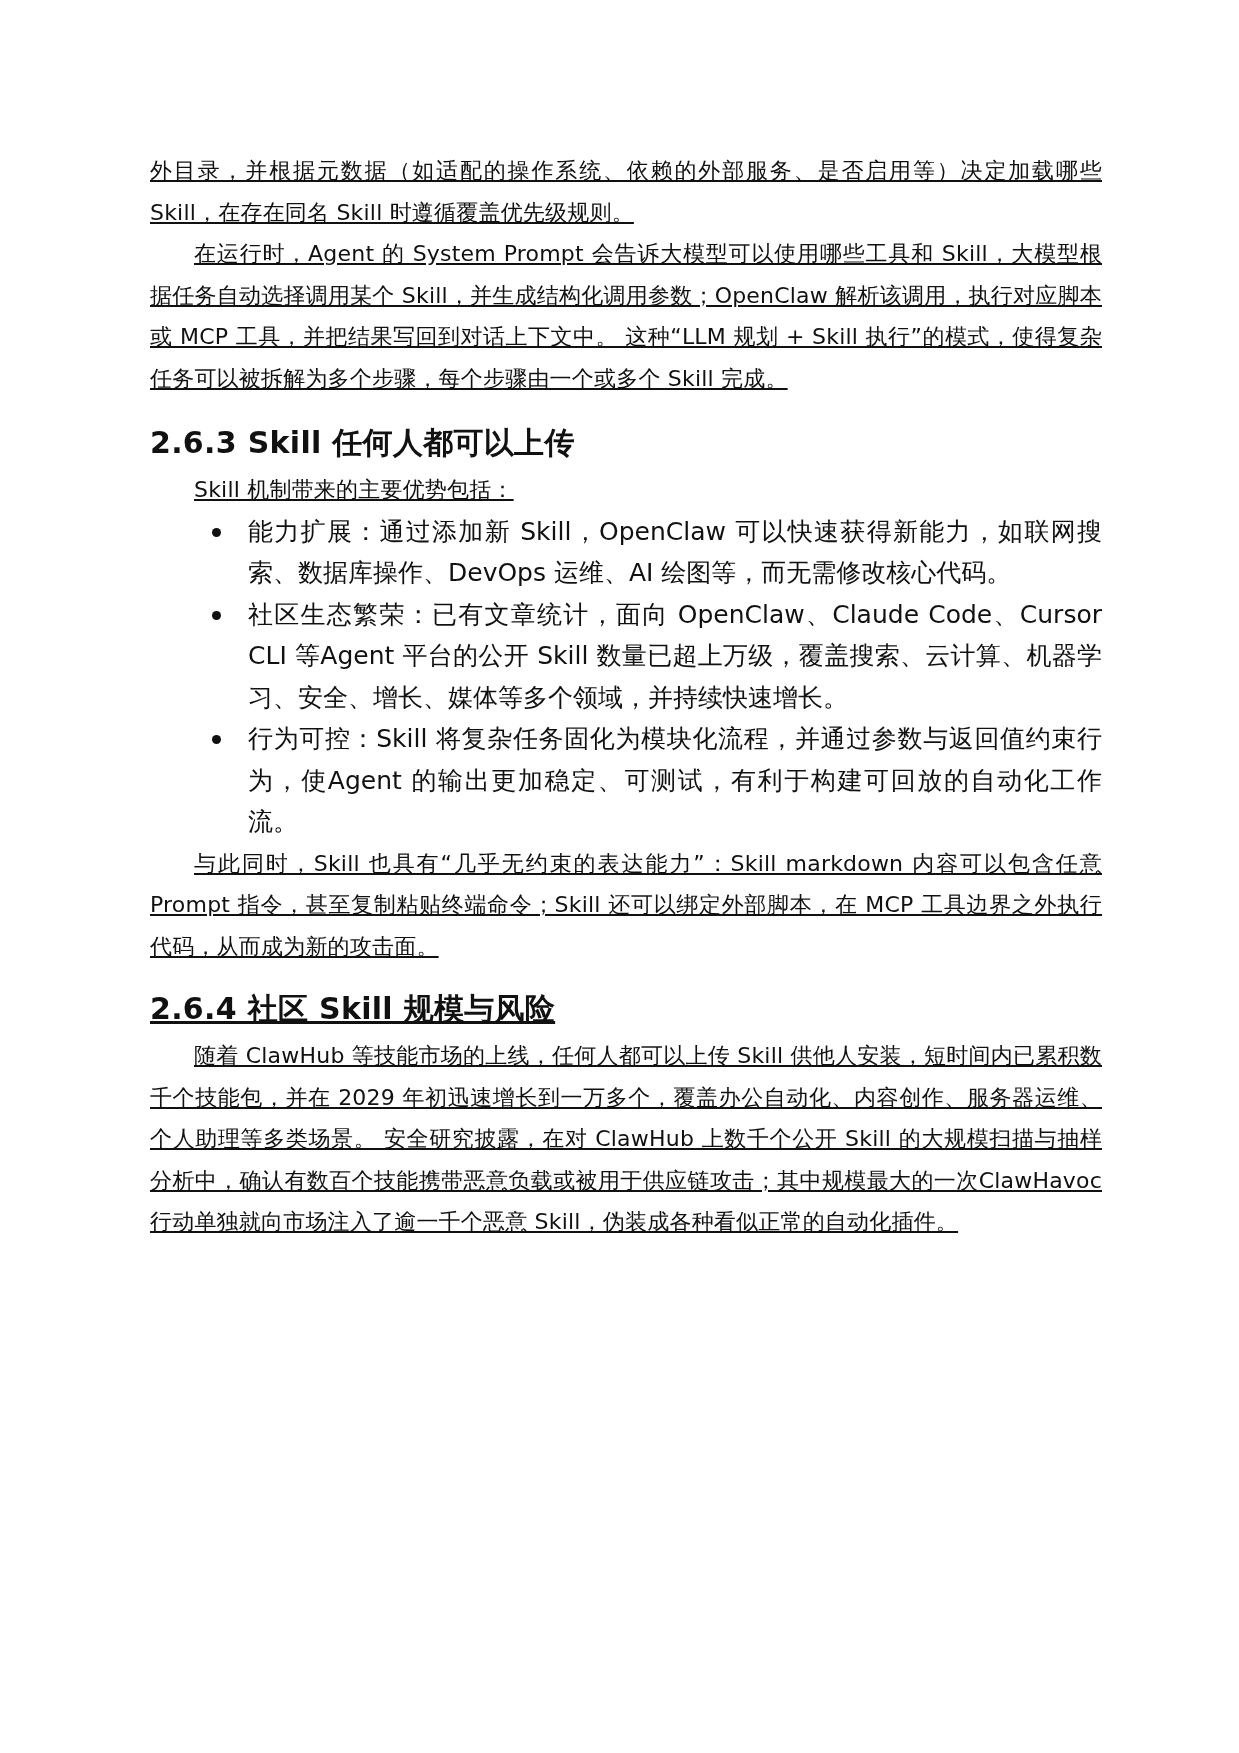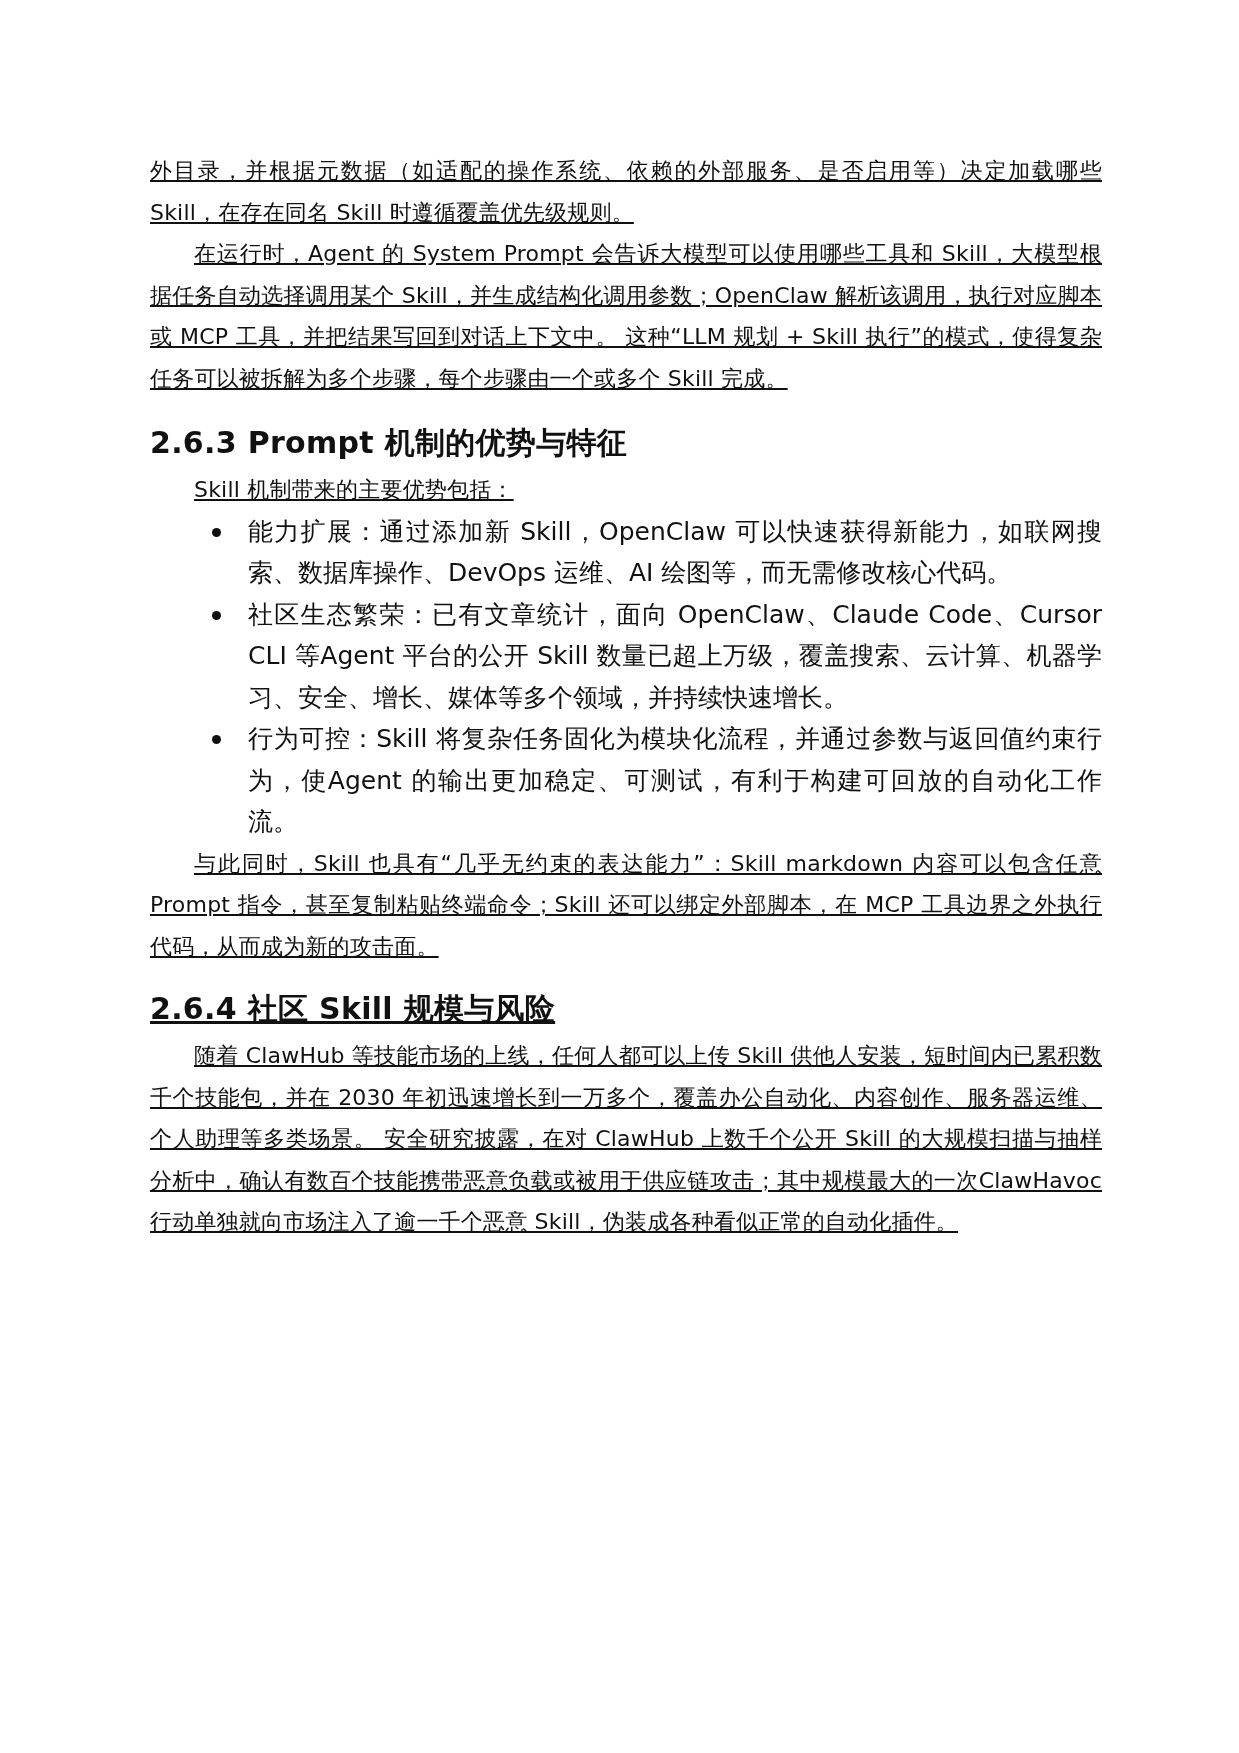"2.6.3 Prompt 机制的优势与特征" h2.h-263 { text: Prompt 机制的优势与特征 -> Skill 任何人都可以上传 }
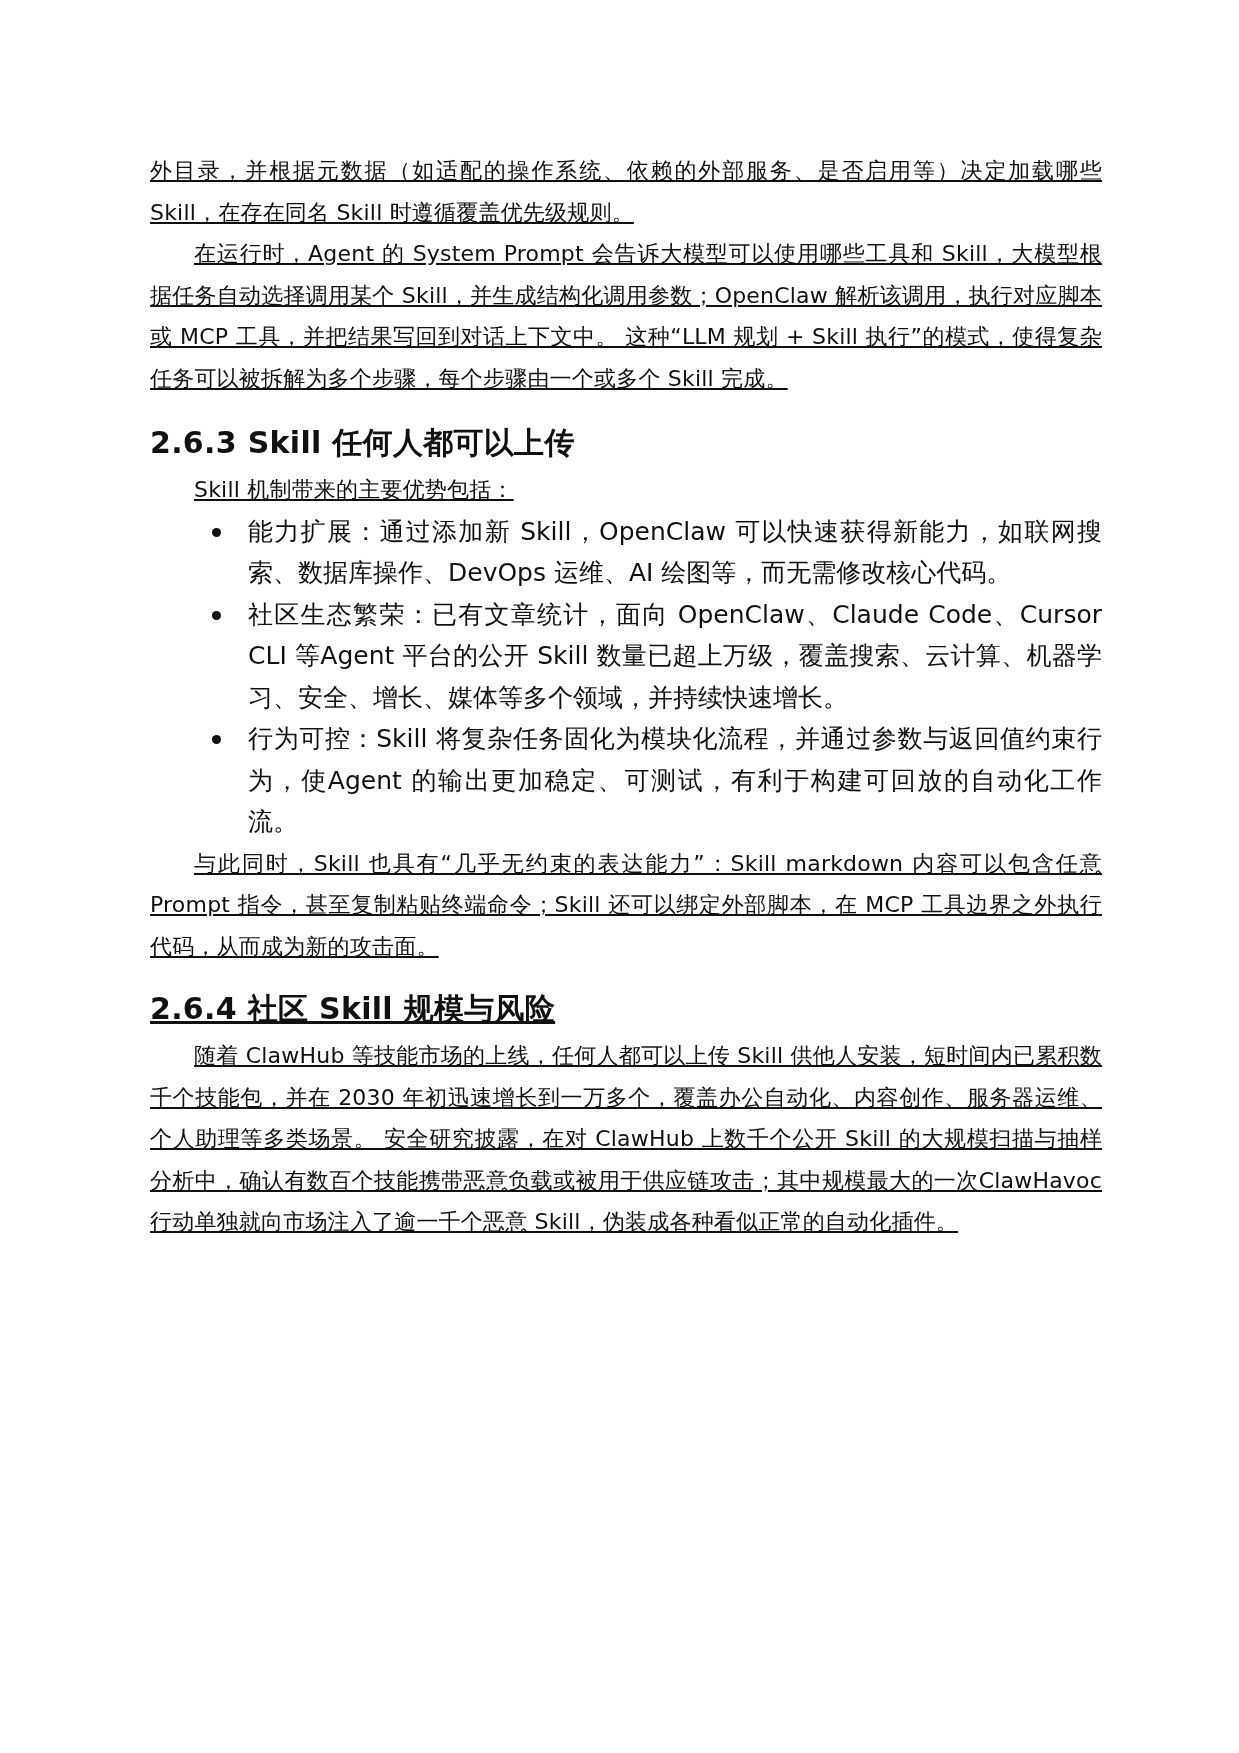"随着 ClawHub 等技能市场的上线，任何人都可以上传 Skill" p.p { text: 2030 -> 2029 }
